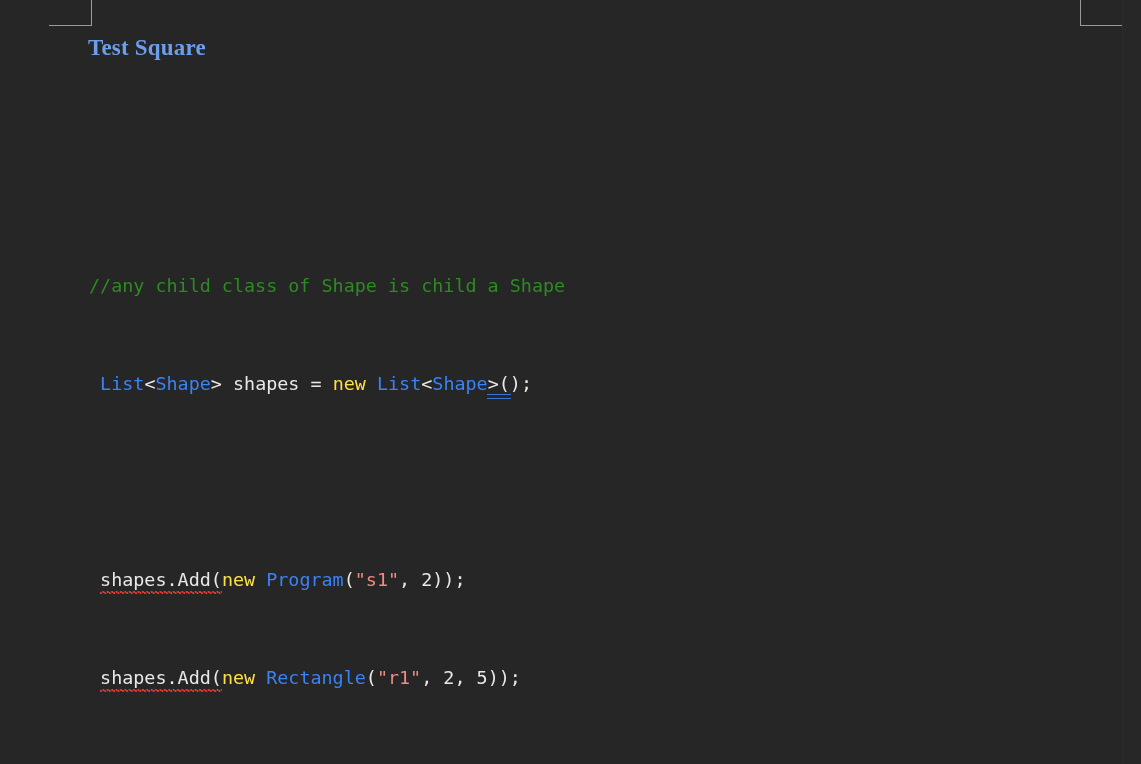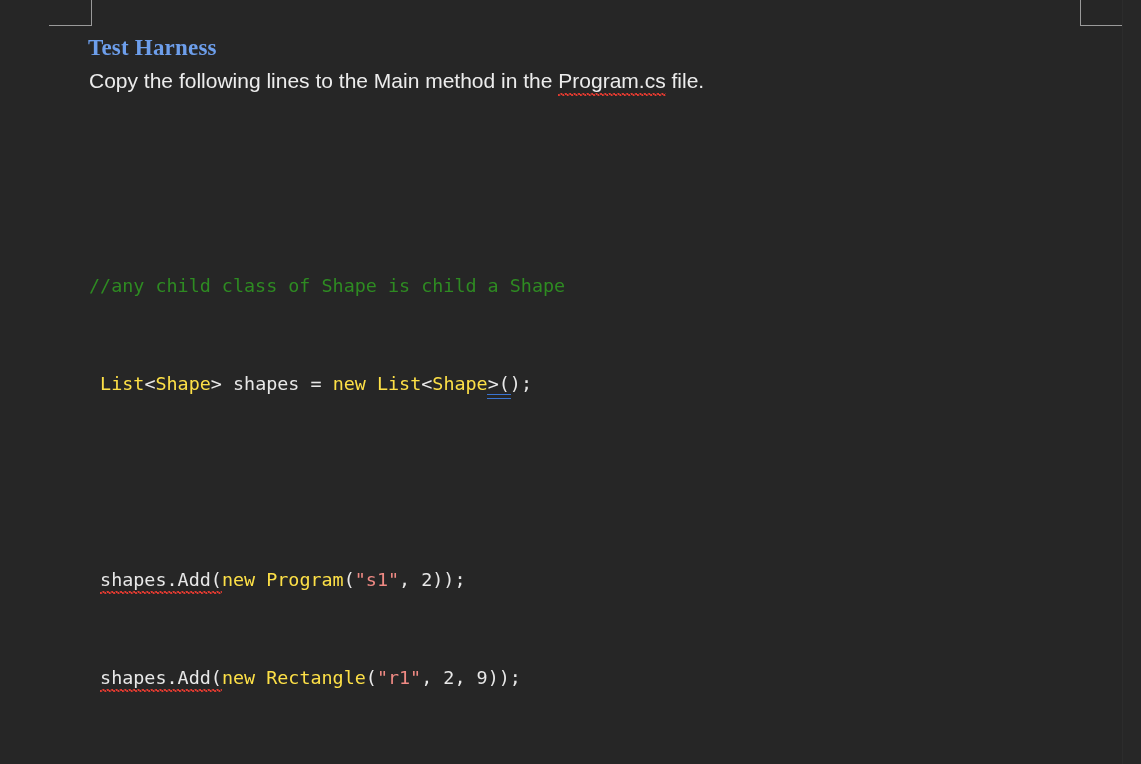"Test Harness" div.heading { text: Harness -> Square }
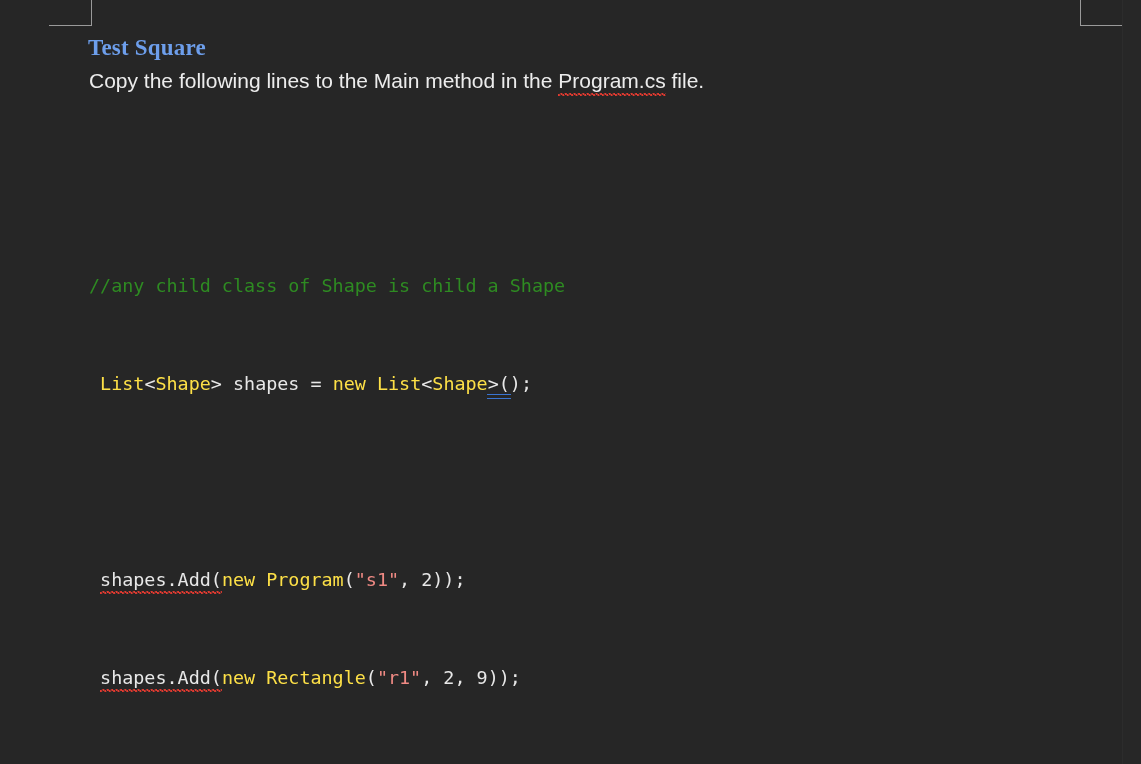"Copy the following lines to" div.body-line { html: <div><span>Copy the following lines to the Main method in the </span><span>Program.cs</span><span> file.</span></div> -> none }
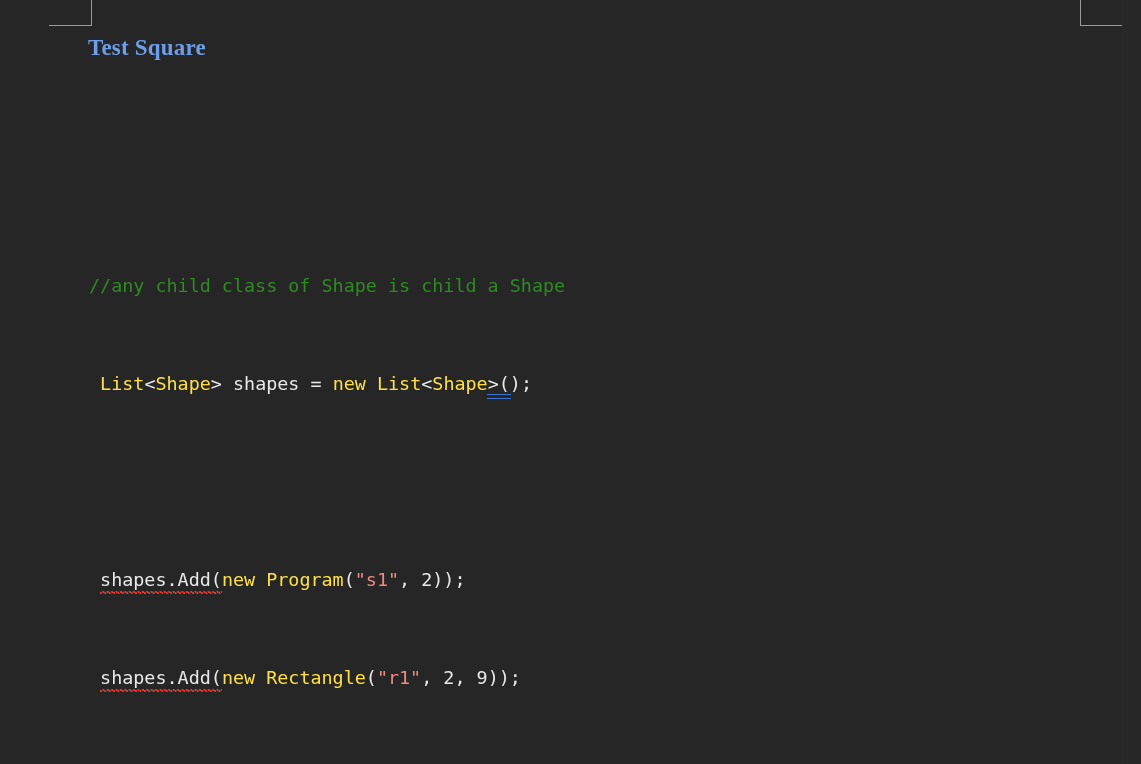"List" .tok-type { color: #fde047 -> #3b82f6 }
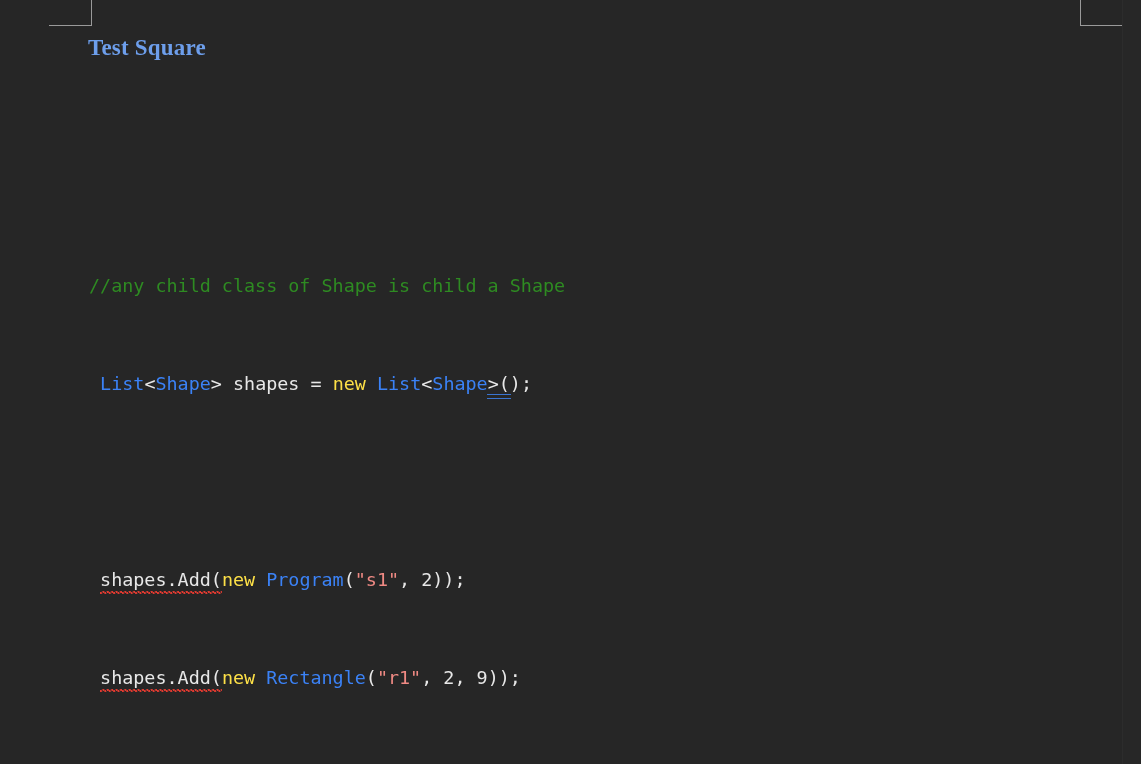", 2, 9));" span.tok-pln { text: 9 -> 5 }
